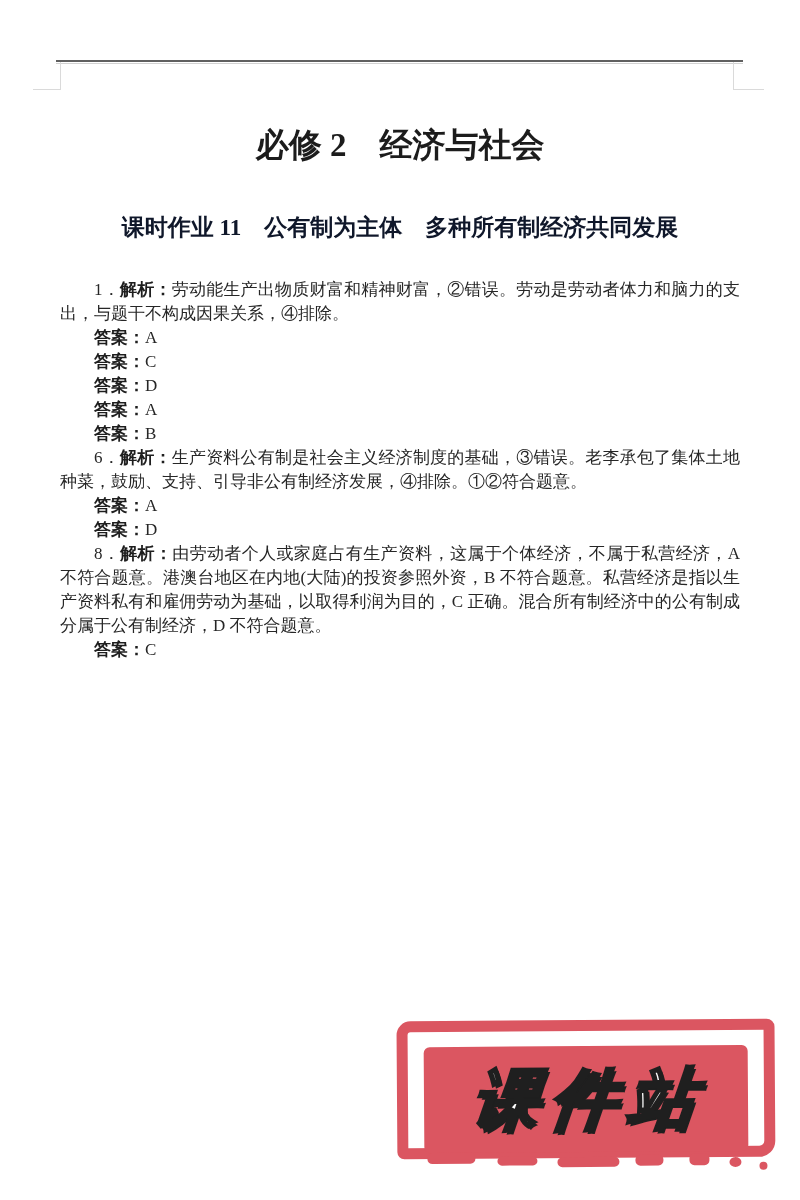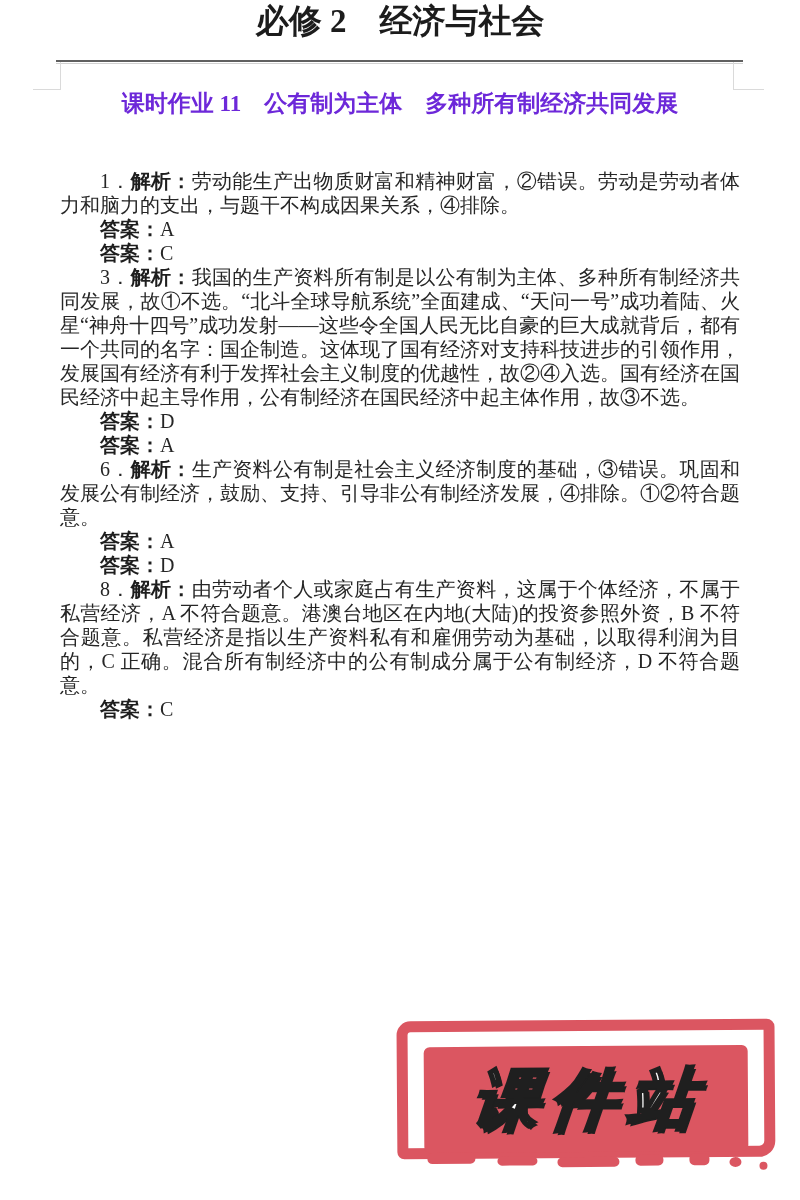"必修 2 经济与社会" .title { padding-top: none -> 124px }
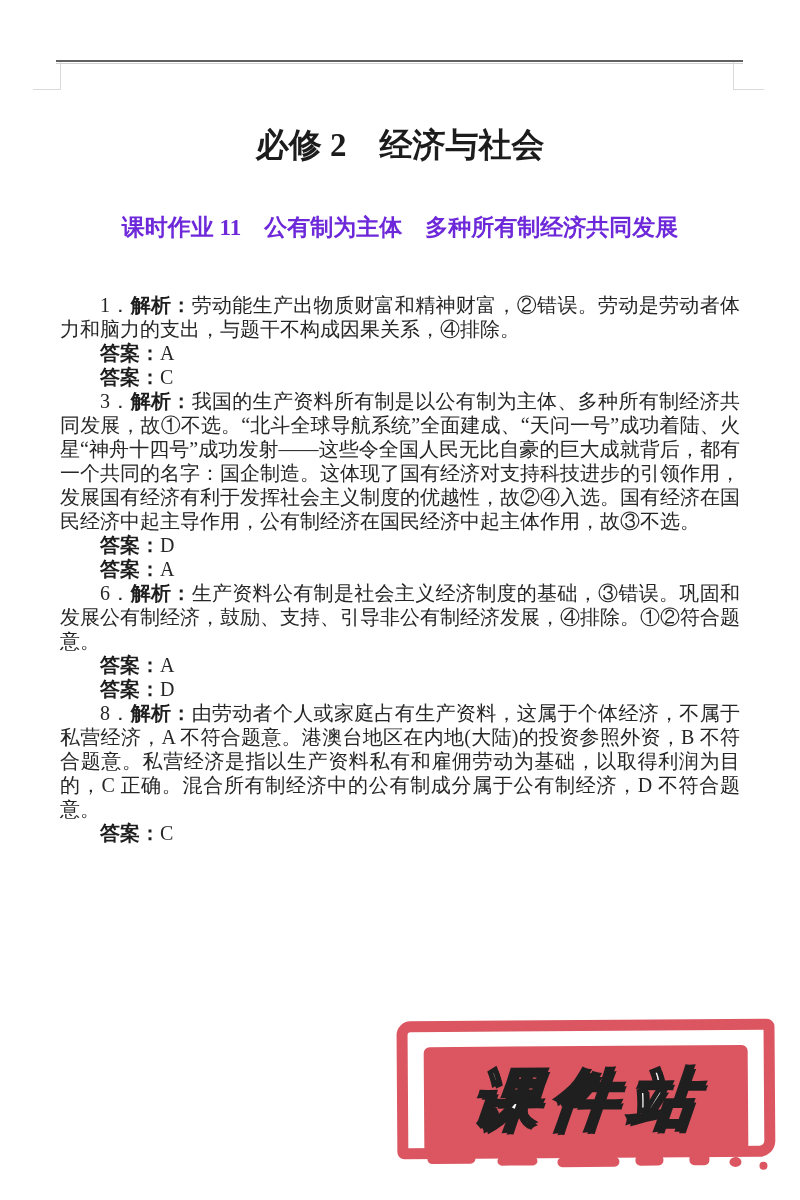"课时作业 11 公有制为主体 多种所有制经济共同发展" .subtitle { color: #6d28d9 -> #0f172a }
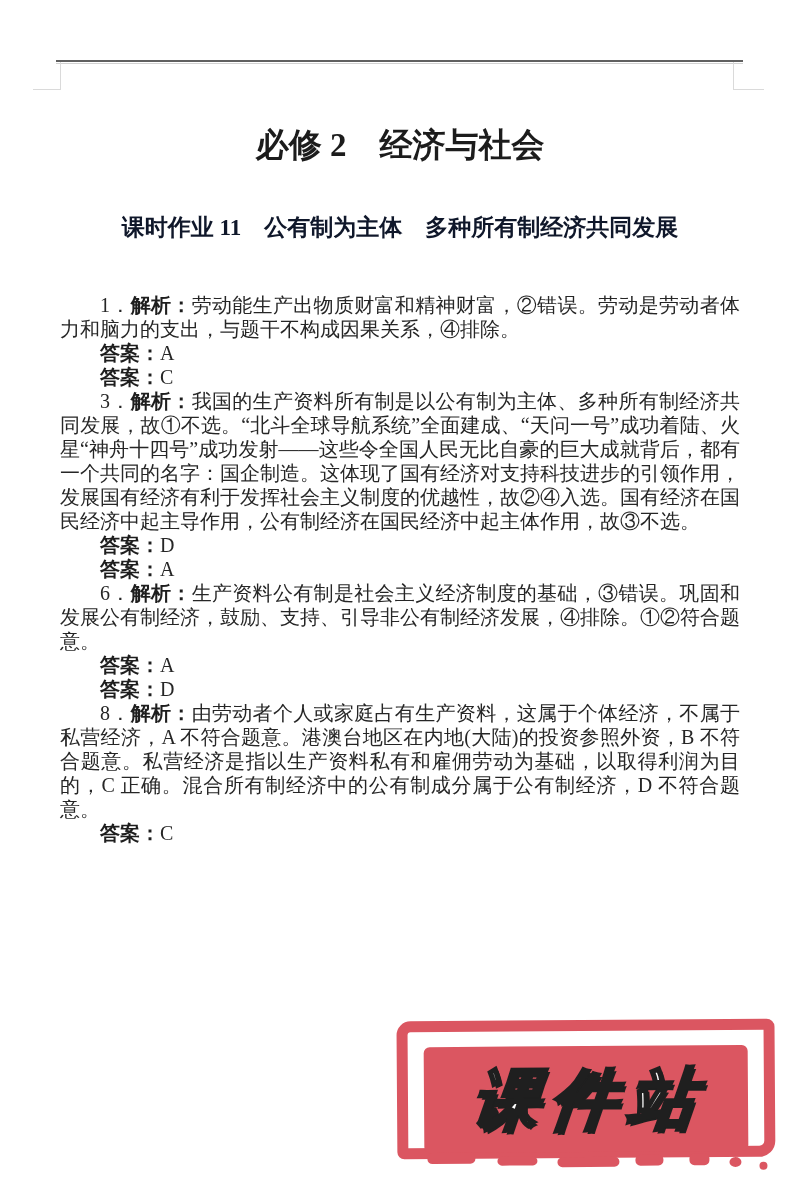"1．解析：劳动能生产出物质财富和精神财富，②错误。劳动是劳动者体力和脑力的支出，" .content { font-size: 20px -> 17px; margin: 50px 60px 0 60px -> 35px 60px 0 60px }
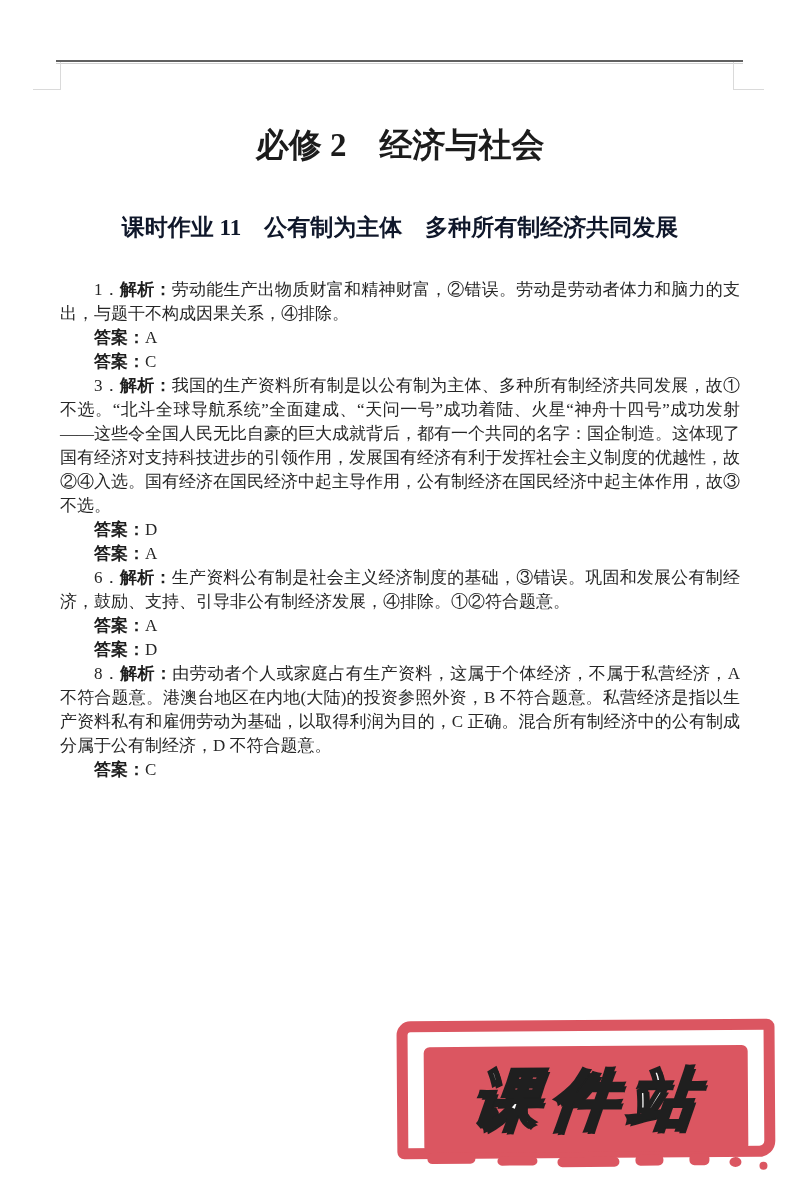"3．解析：我国的生产资料所有制是以公有制为主体、多种所有制经济共同发展，故①不选" p.para { html: <p><span>3．</span><b>解析：</b><span>我国的生产资料所有制是以公有制为主体、多种所有制经济共同发展，故①不选。“北斗全球导航系统”全面建成、“天问一号”成功着陆、火星“神舟十四号”成功发射——这些令全国人民无比自豪的巨大成就背后，都有一个共同的名字：国企制造。这体现了国有经济对支持科技进步的引领作用，发展国有经济有利于发挥社会主义制度的优越性，故②④入选。国有经济在国民经济中起主导作用，公有制经济在国民经济中起主体作用，故③不选。</span></p> -> none }
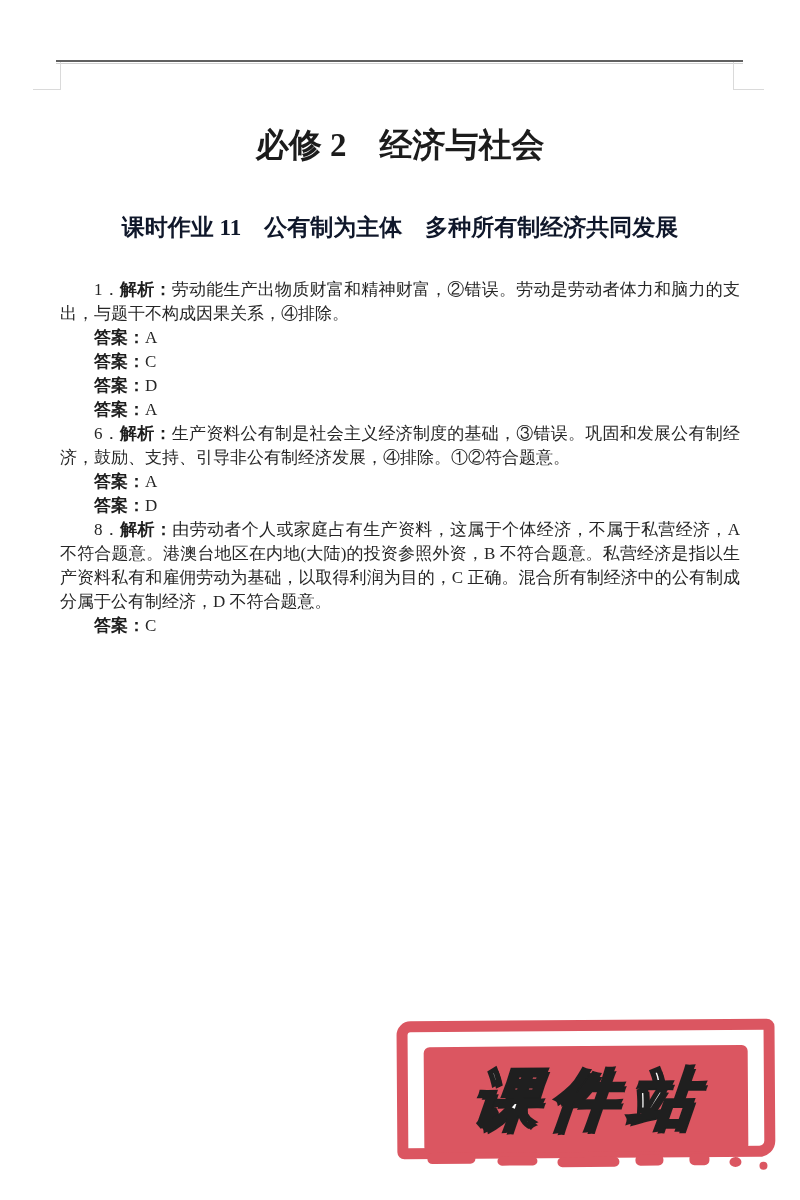"答案：B" p.ans { html: none -> <p><b>答案：</b><span>B</span></p> }
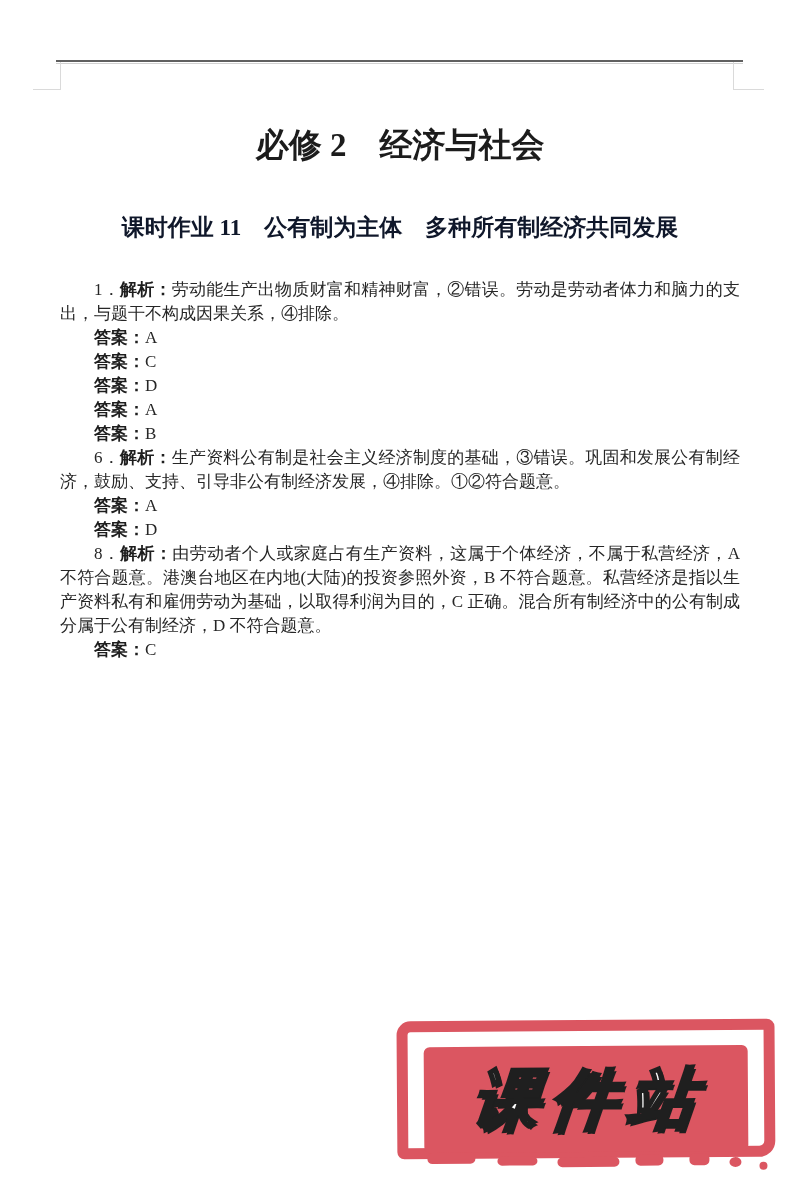"生产资料公有制是社会主义经济制度的基础，③错误。巩固和发展公有制经济，鼓励、支持" span.txt { text: 巩固和发展公有制经济 -> 老李承包了集体土地种菜 }
